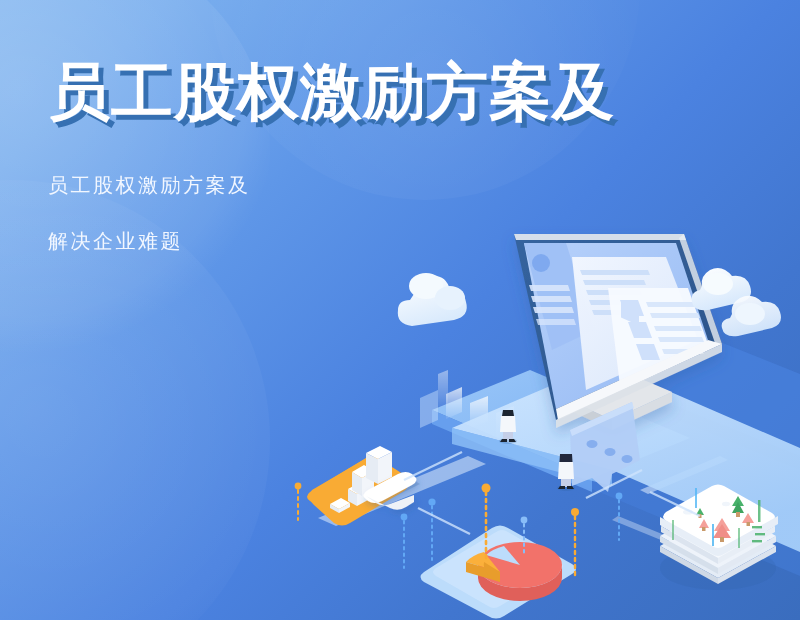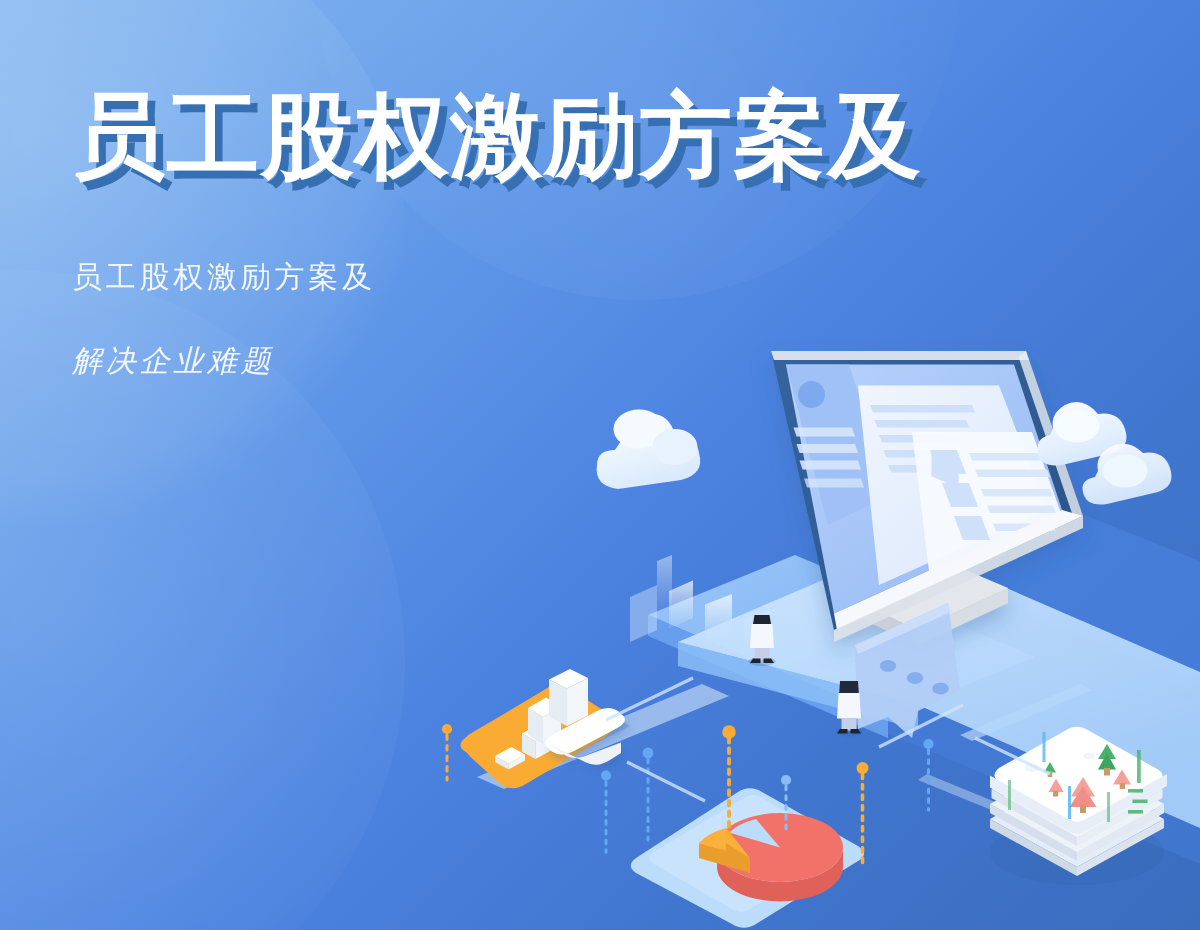"解决企业难题" .sub2 { font-style: italic -> none }
